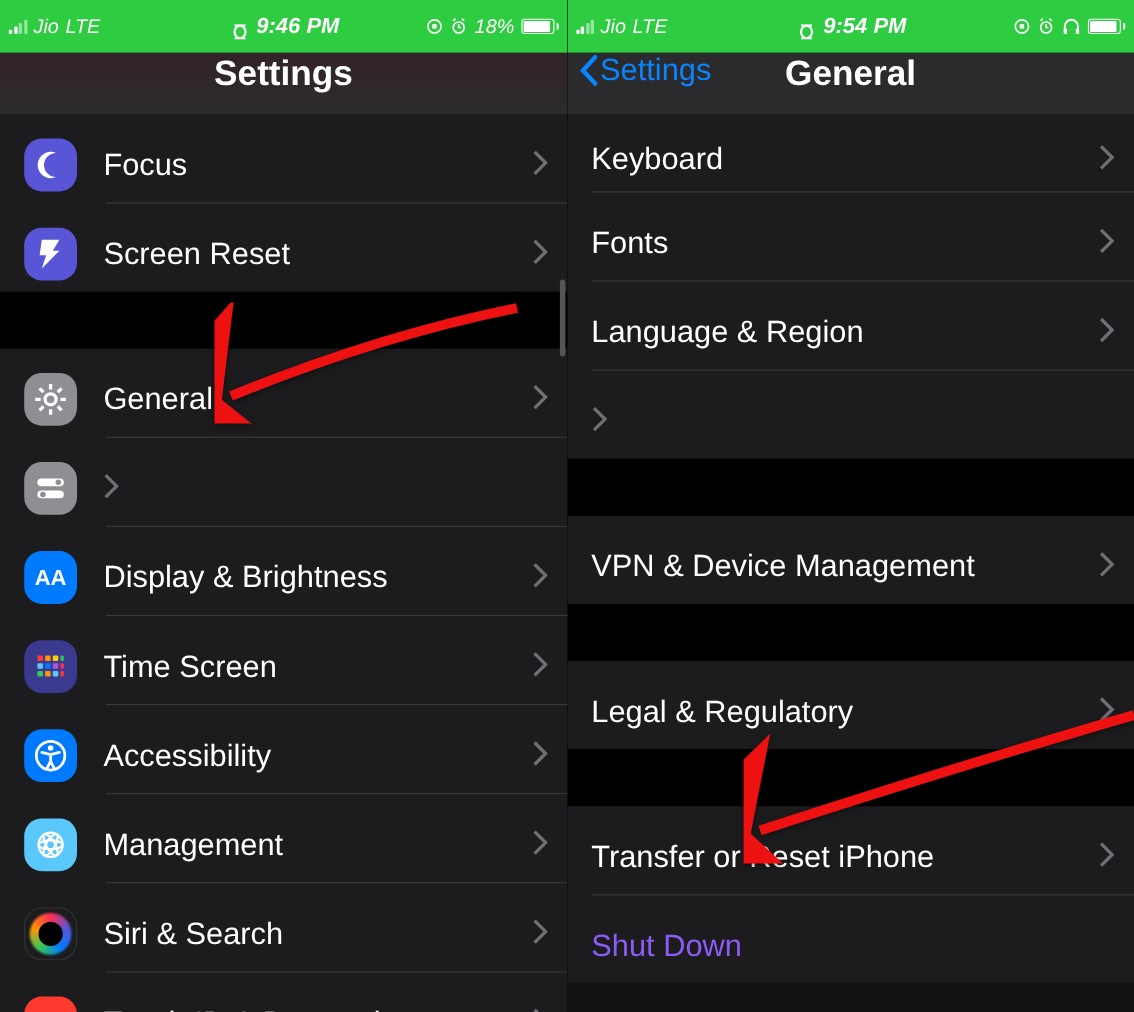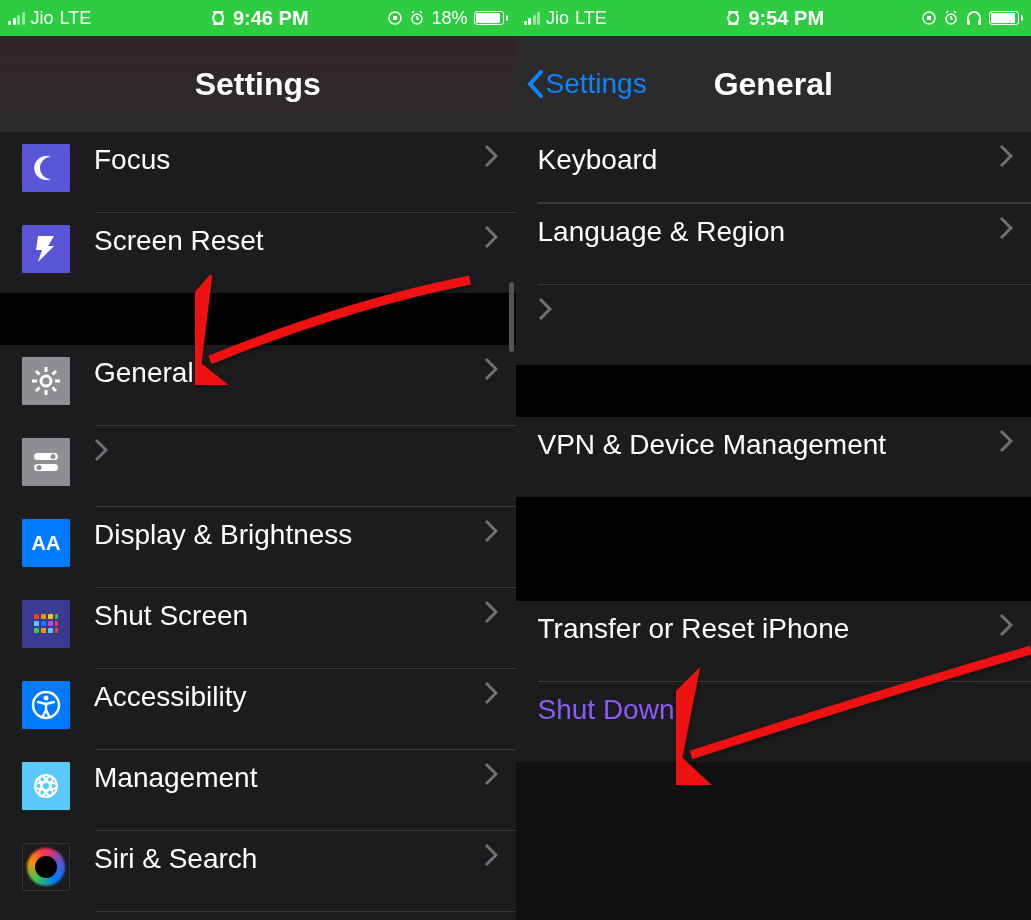"Jio" .status-bar { font-style: none -> italic; height: 36px -> 48px }
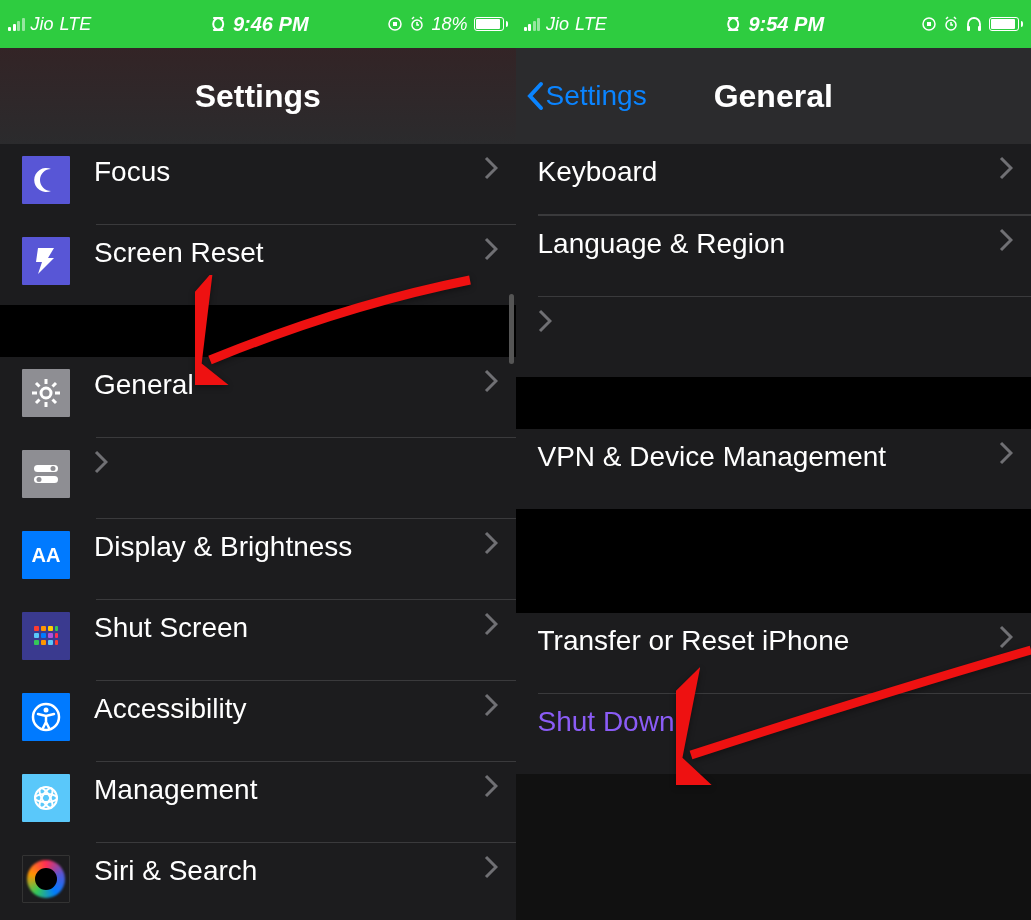"9:46 PM" .status-center { align-items: center -> flex-end }
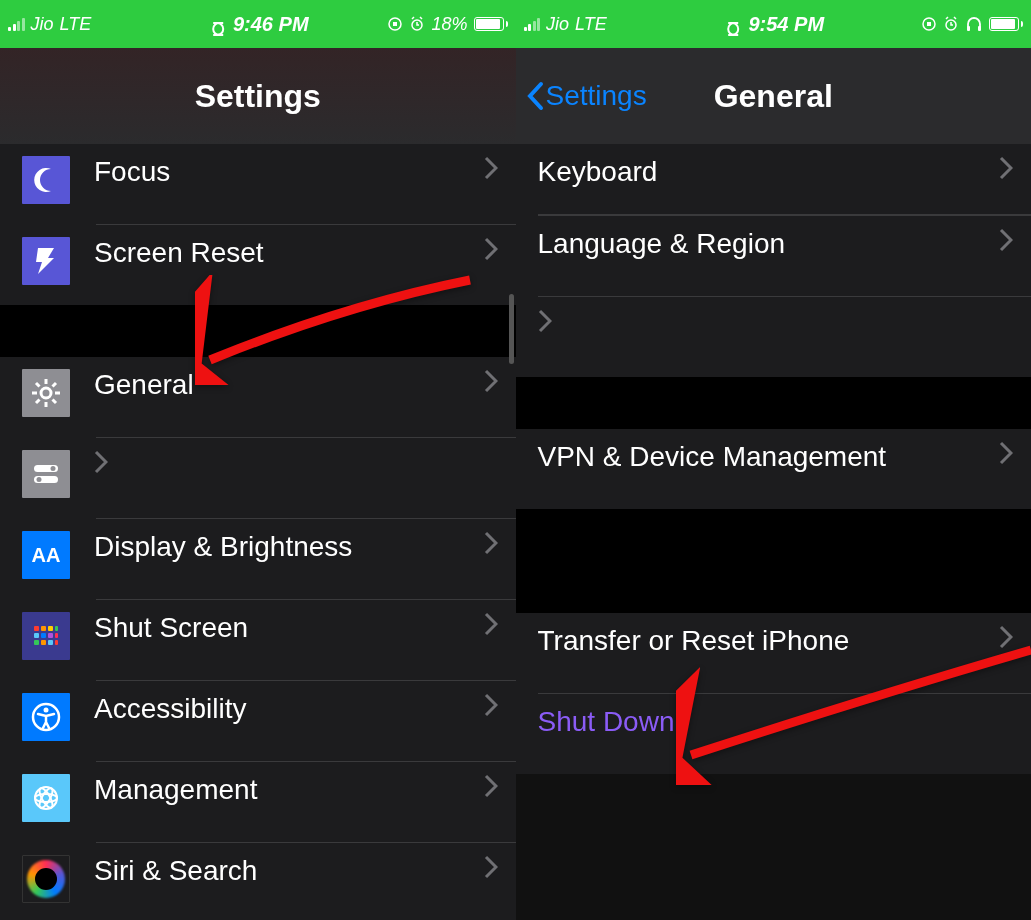"Settings" .nav-header { align-items: center -> none; height: 96px -> 56px }
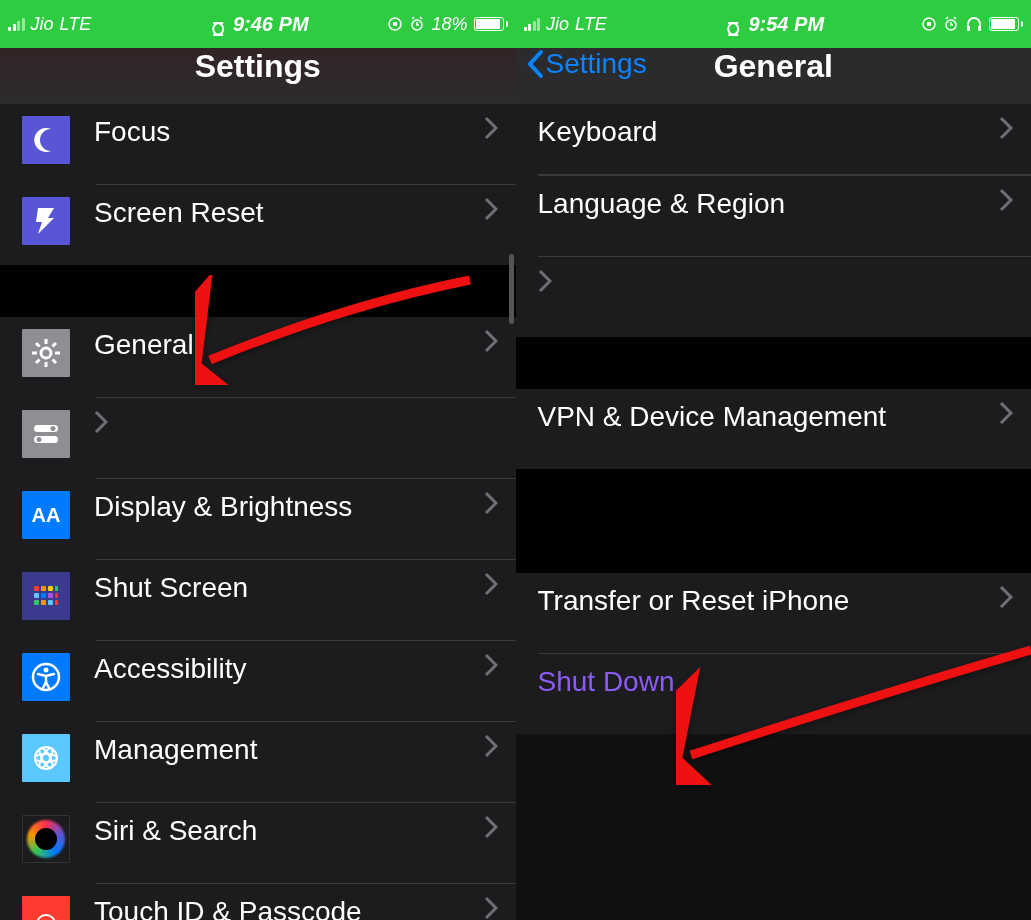"Focus" .row { align-items: flex-start -> center }
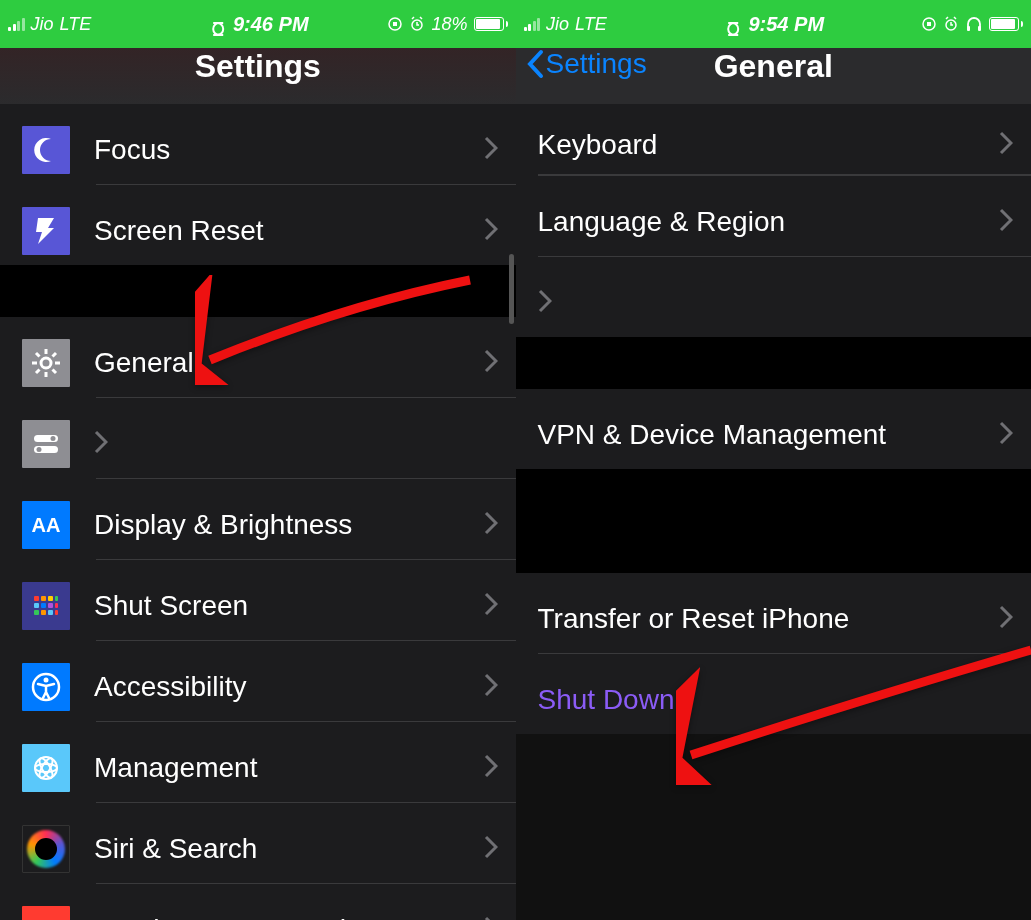"Fonts" div.row { html: none -> <div> <span>Fonts</span> <span><svg> <path></path> </svg></span> </div> }
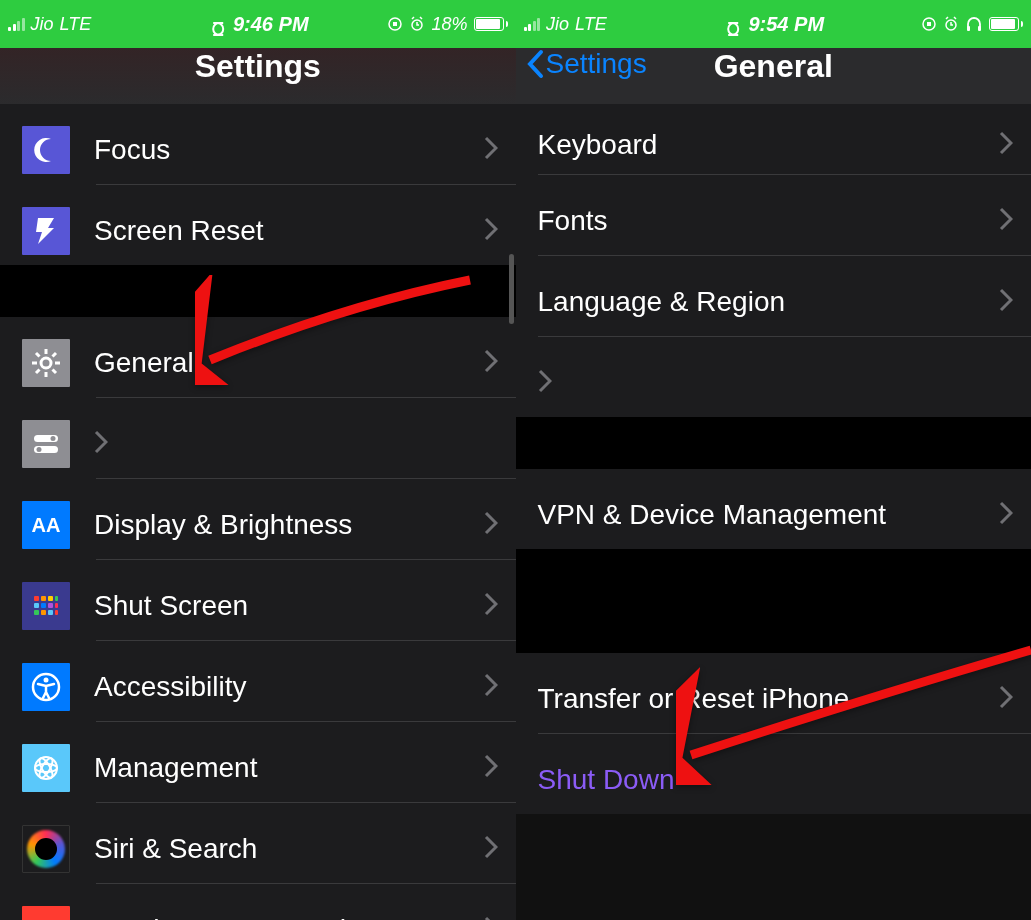"AA" .app-icon { border-radius: 1px -> 16px }
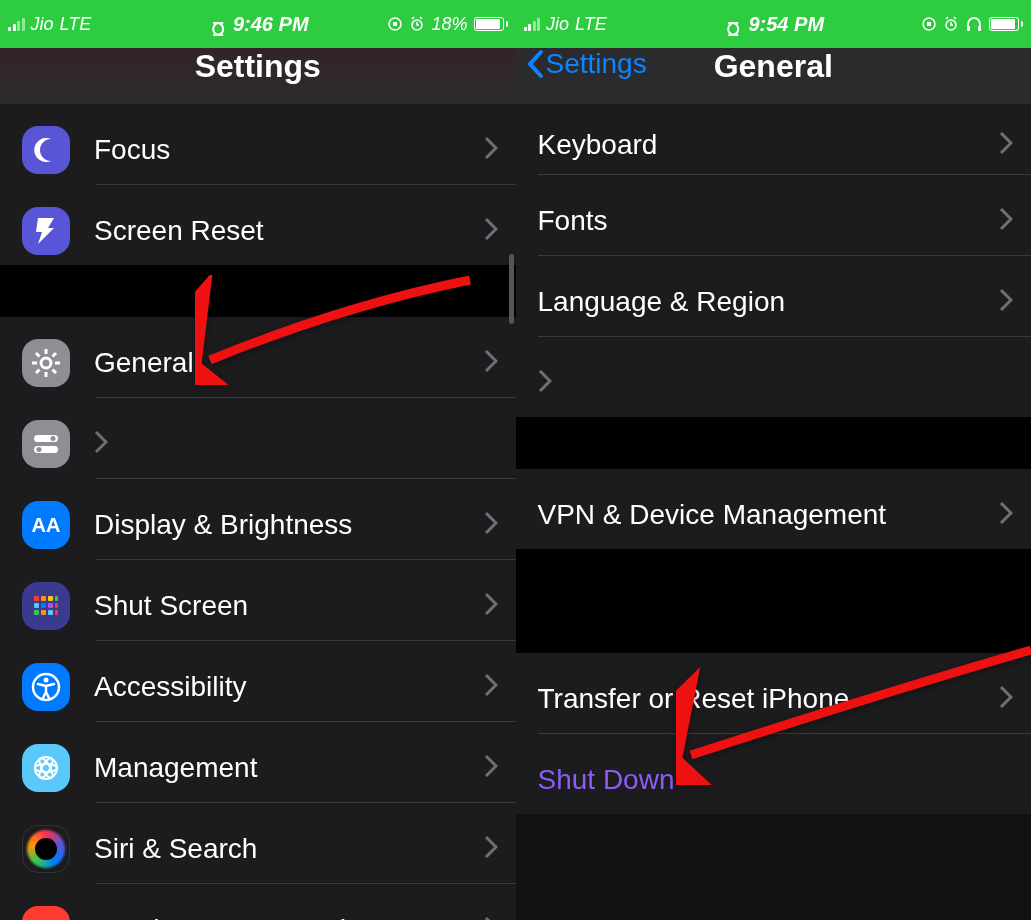"Shut Screen" span.label { text: Shut -> Time }
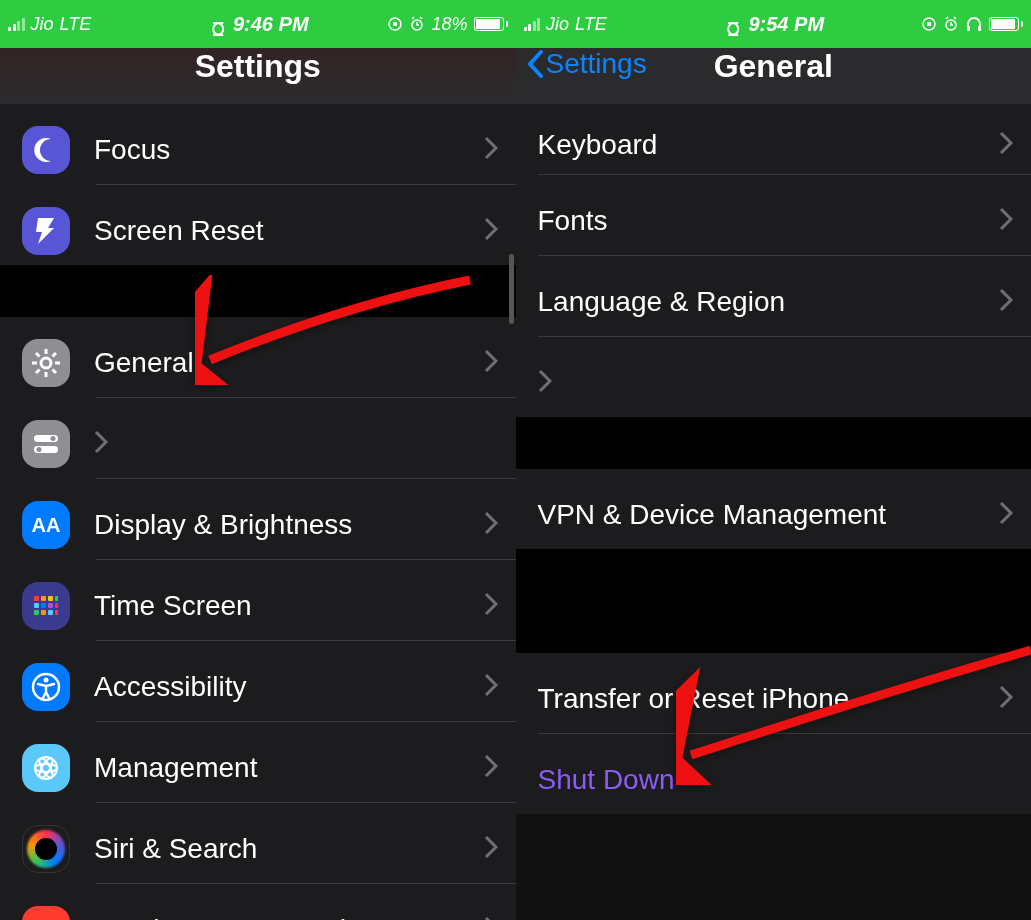"Legal & Regulatory" div.list { html: none -> <div> <div> <span>Legal &amp; Regulatory</span> <span><svg> <path></path> </svg></span> </div> </div> }
